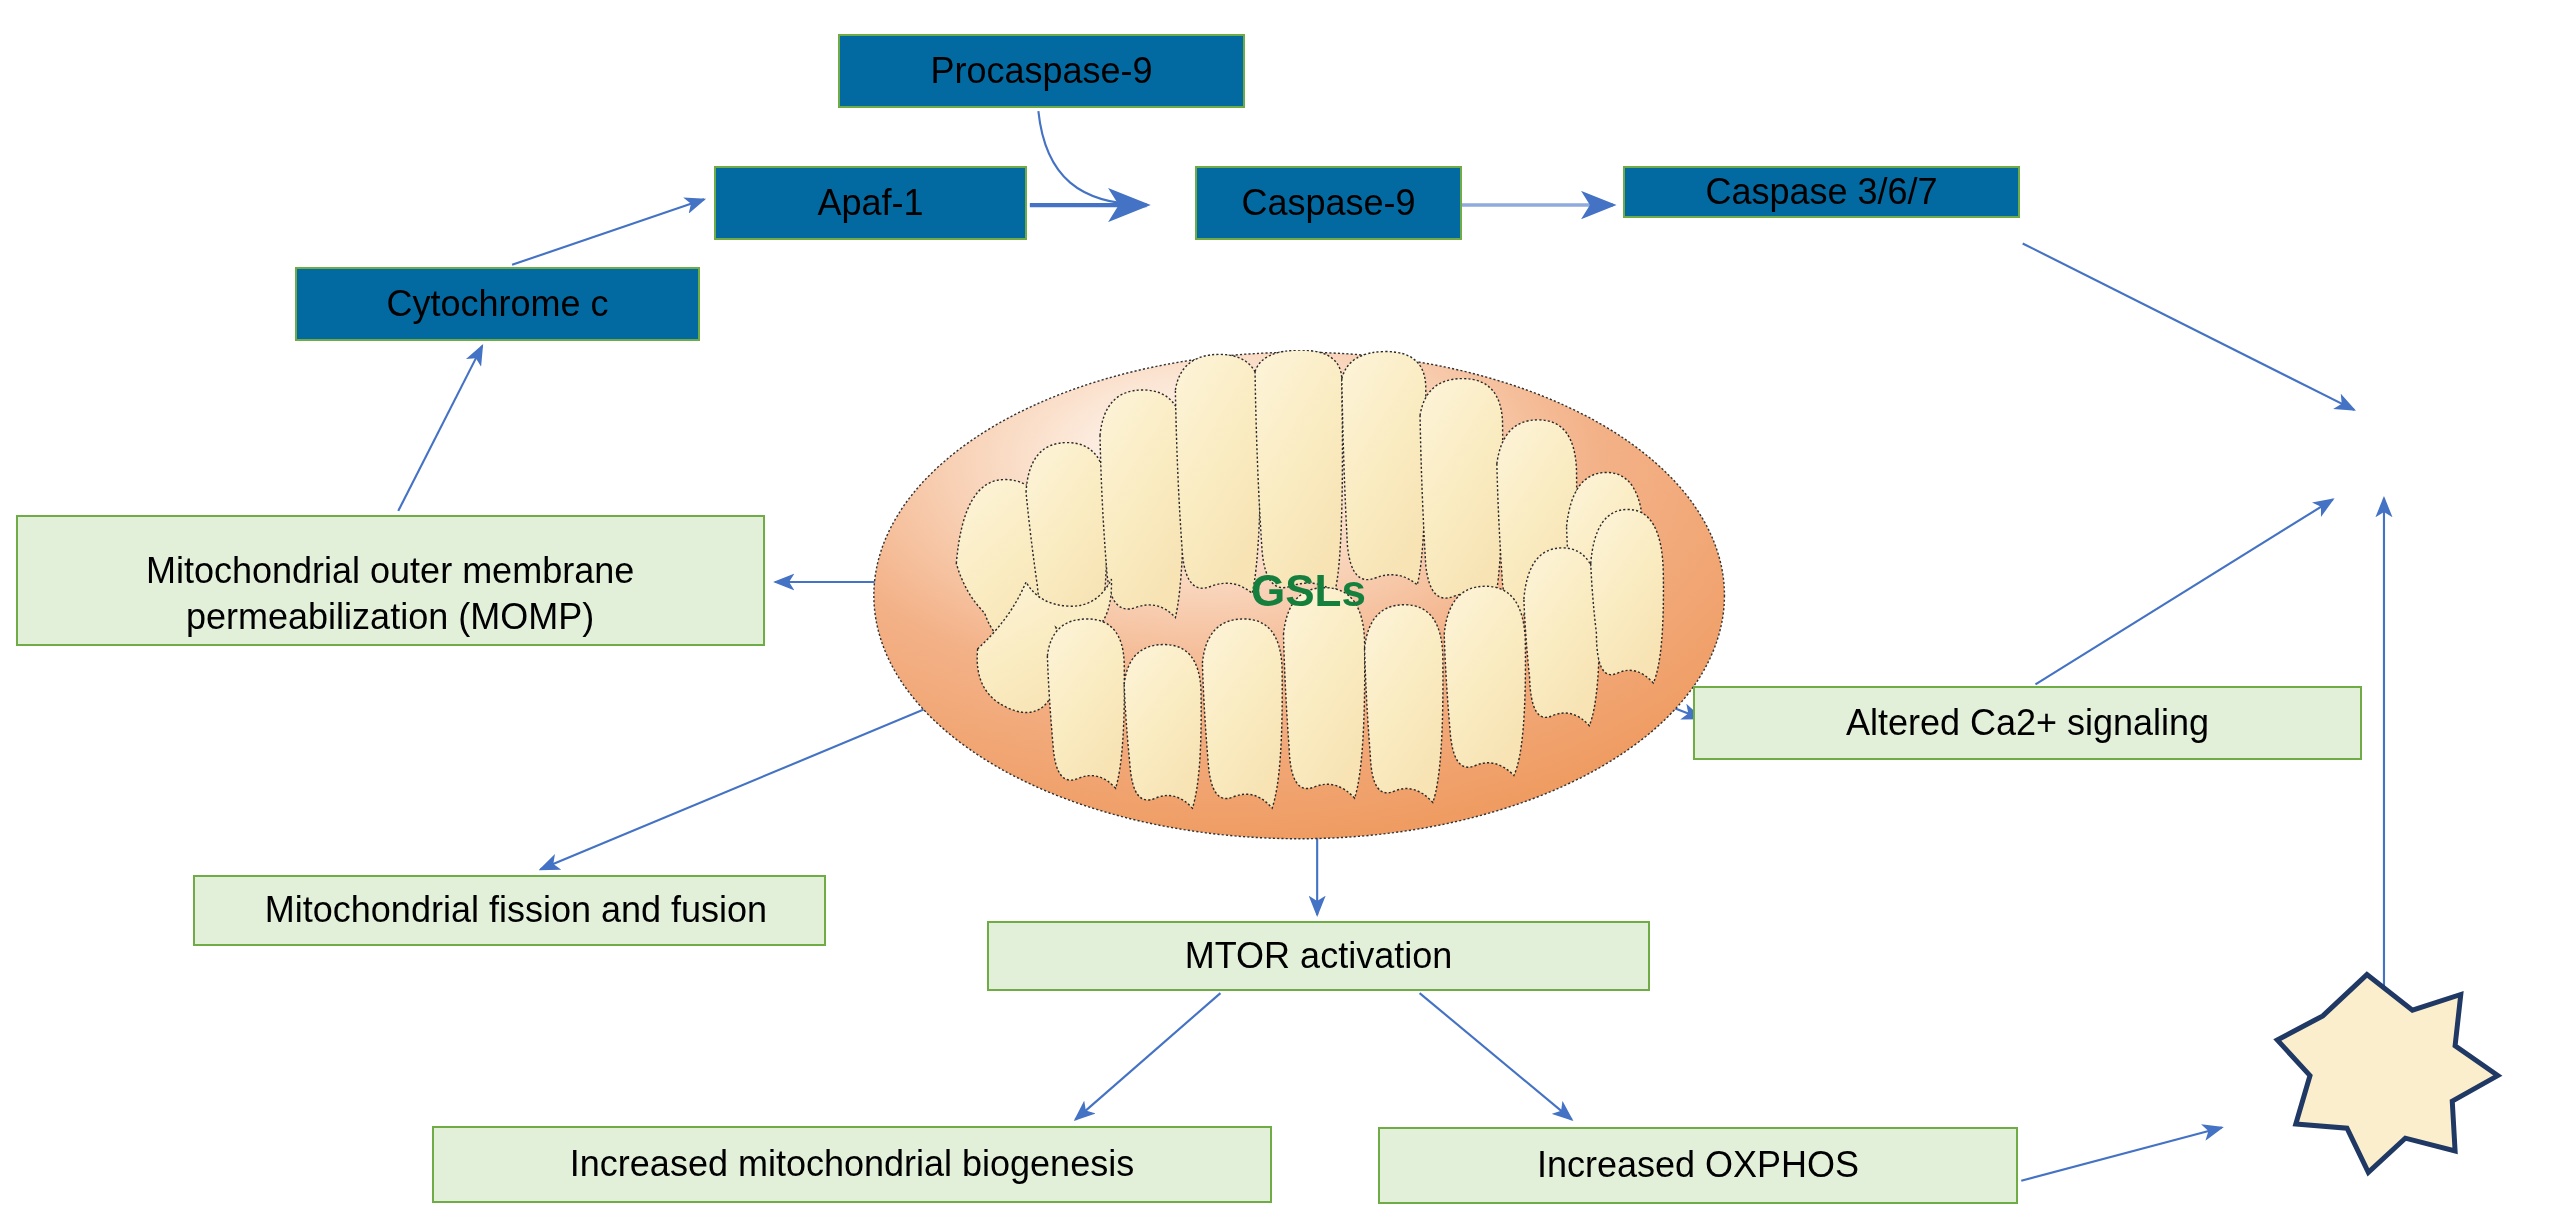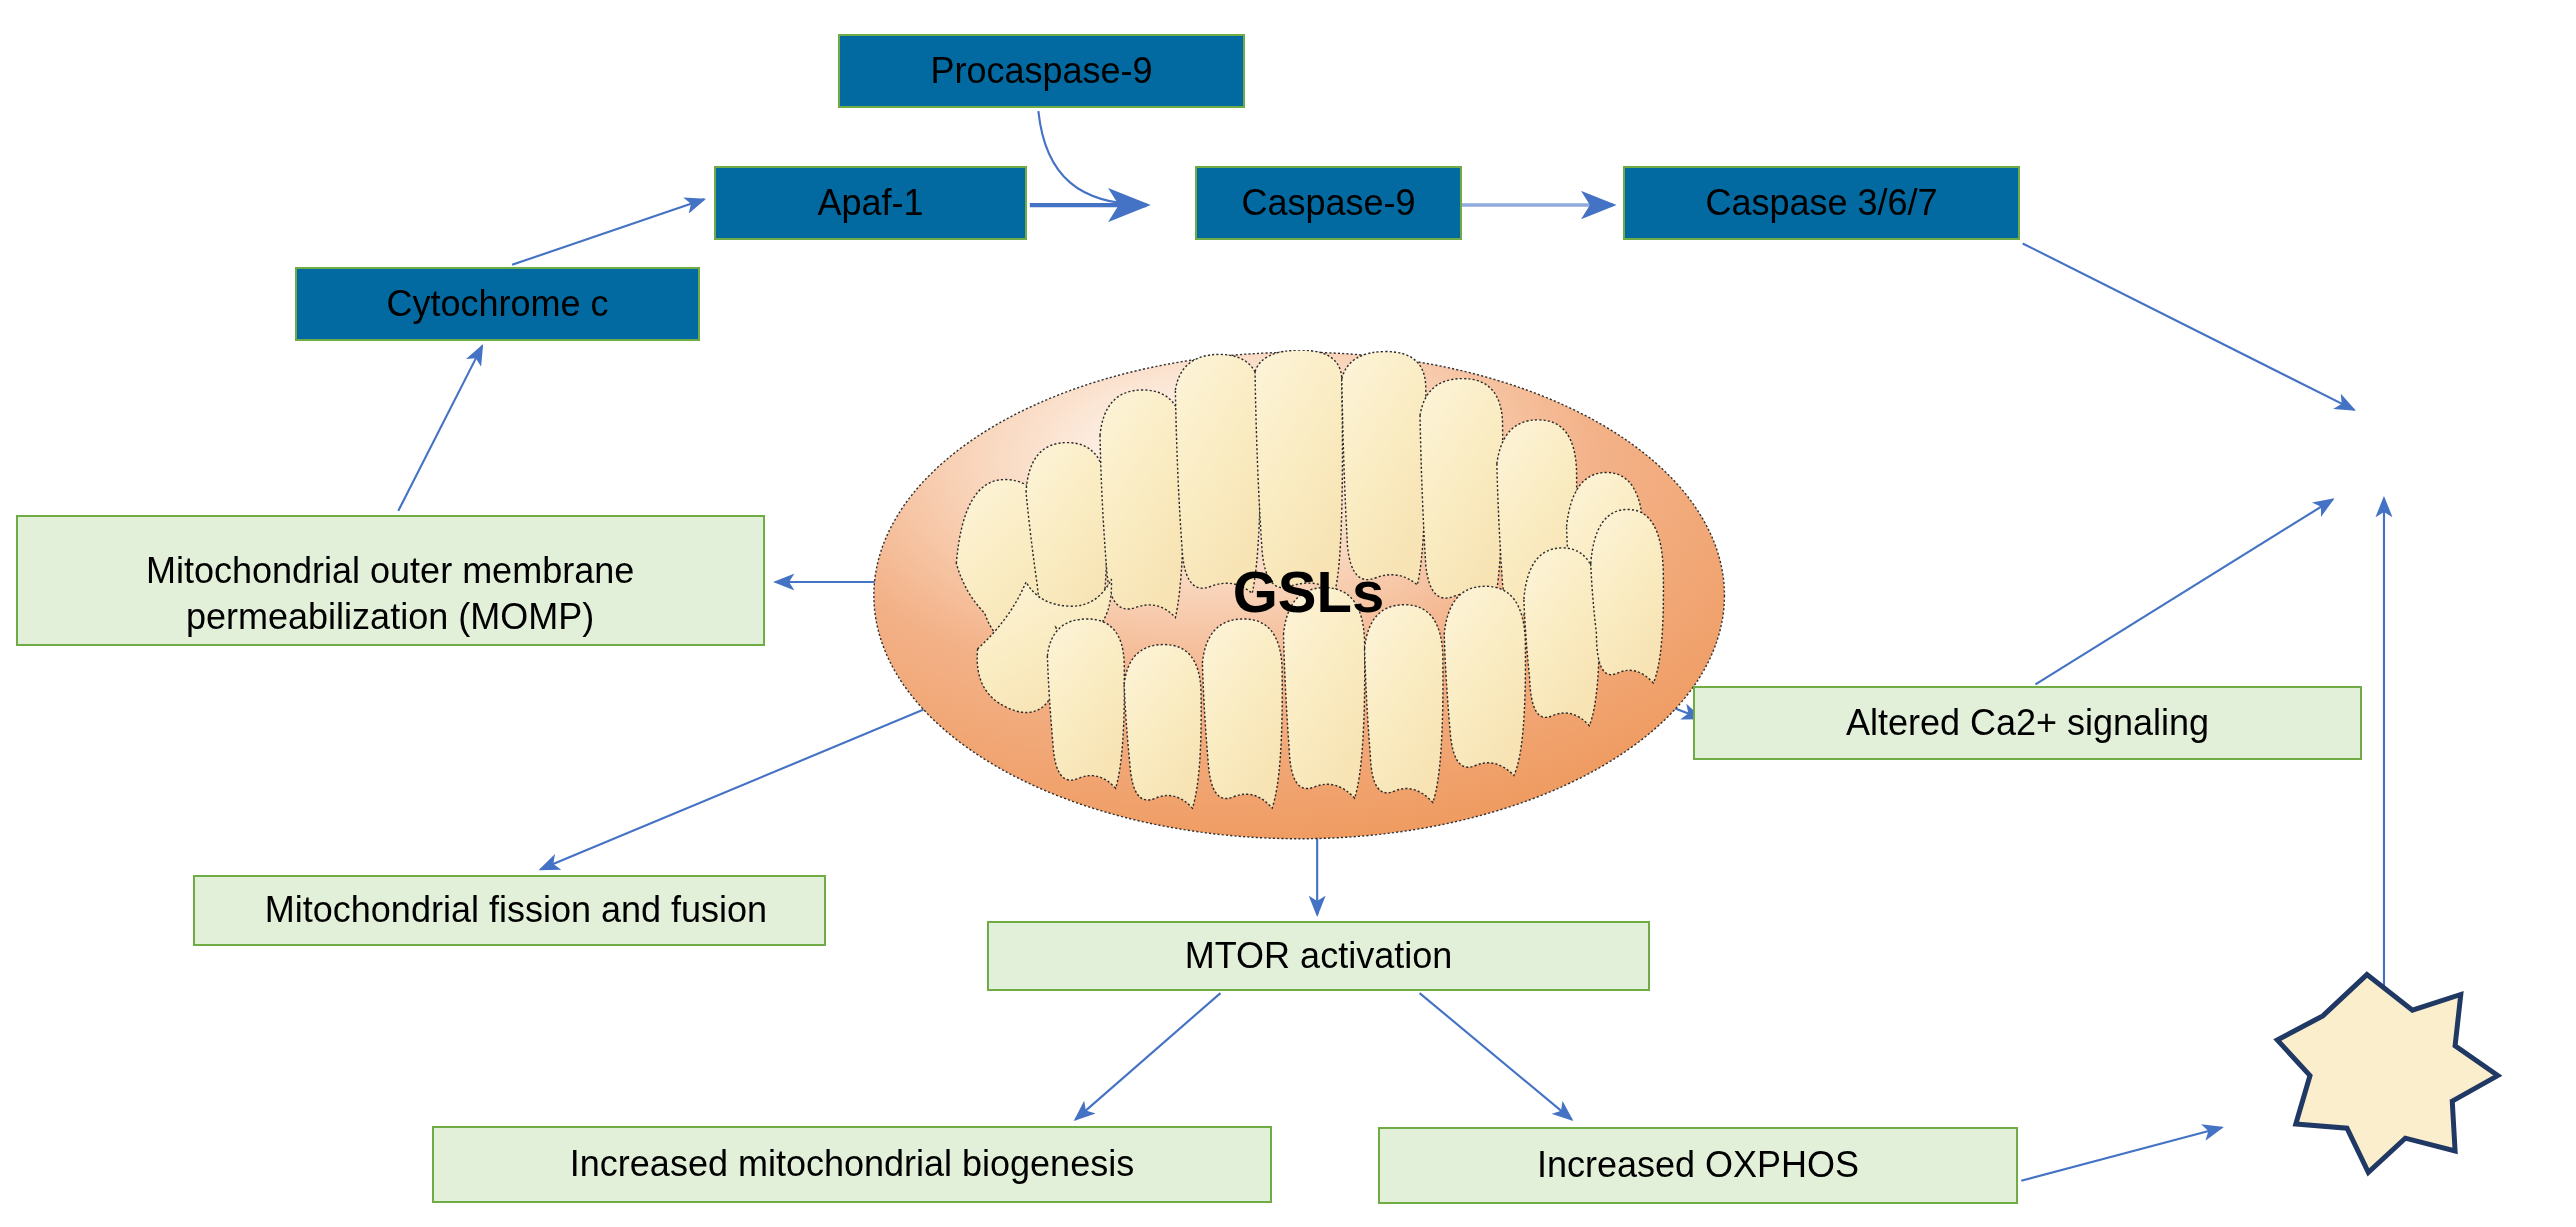"Caspase 3/6/7" .n-caspase367 { height: 74px -> 52px }
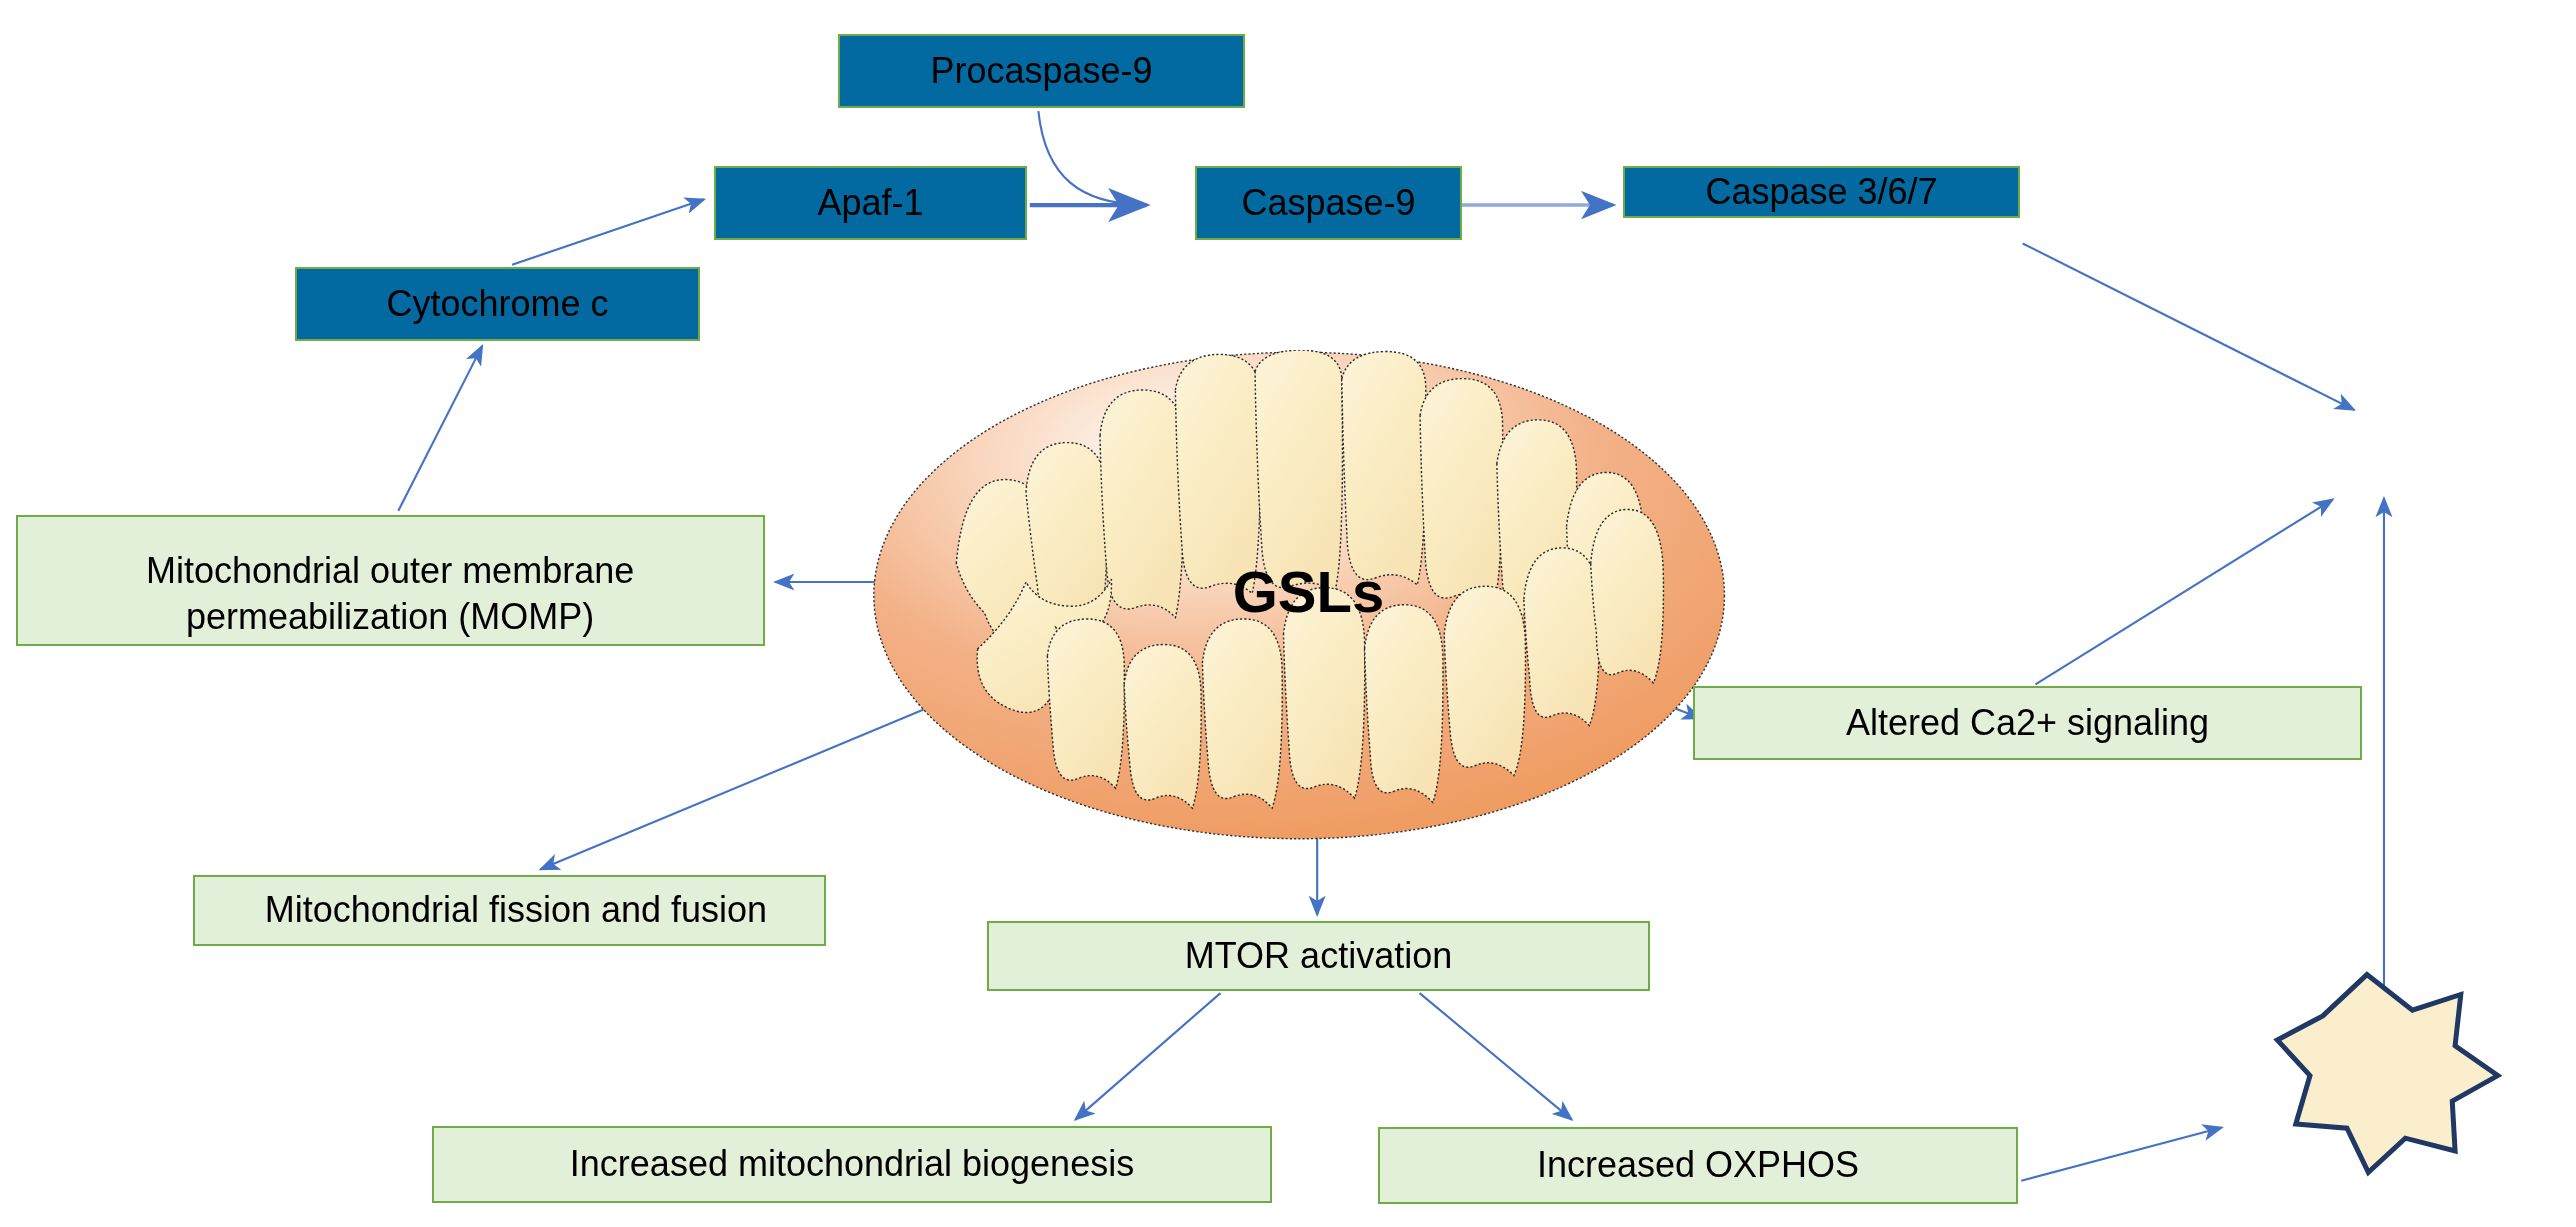"GSLs" .gsls-label { color: #000000 -> #15803d; font-size: 58px -> 44px }
